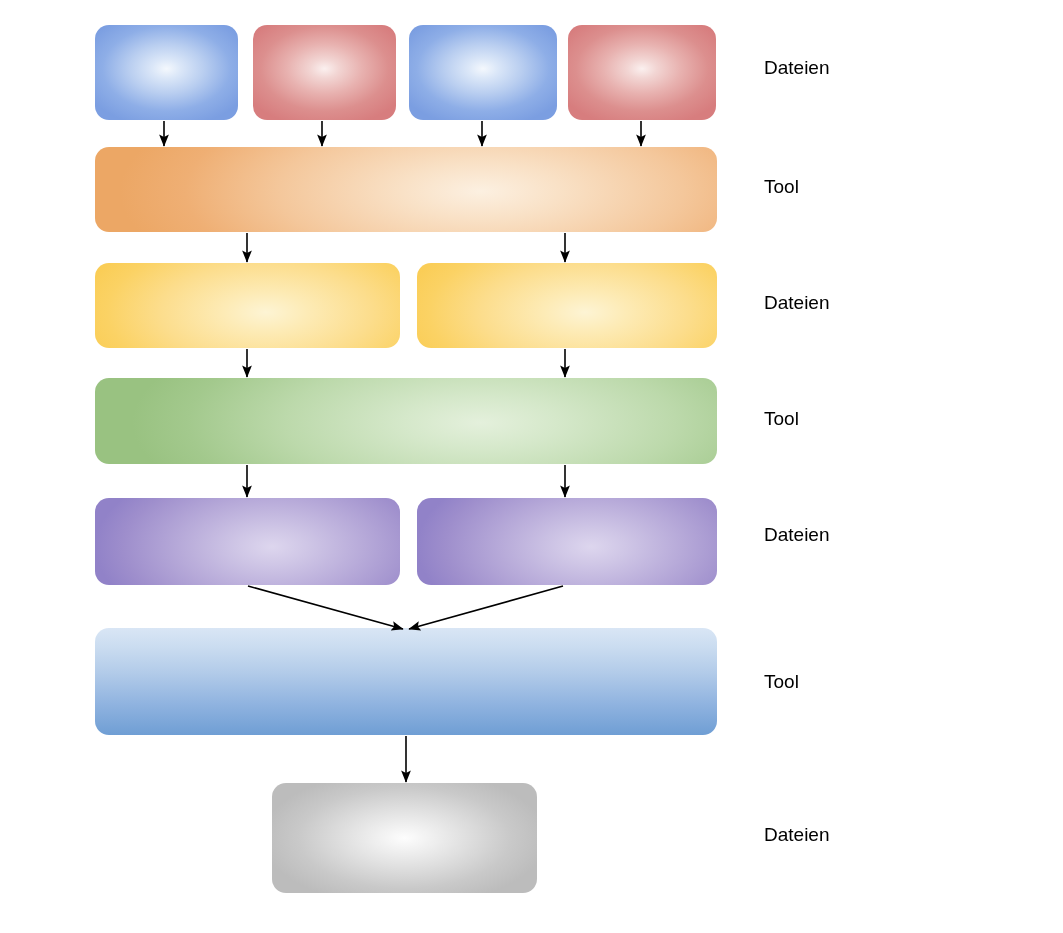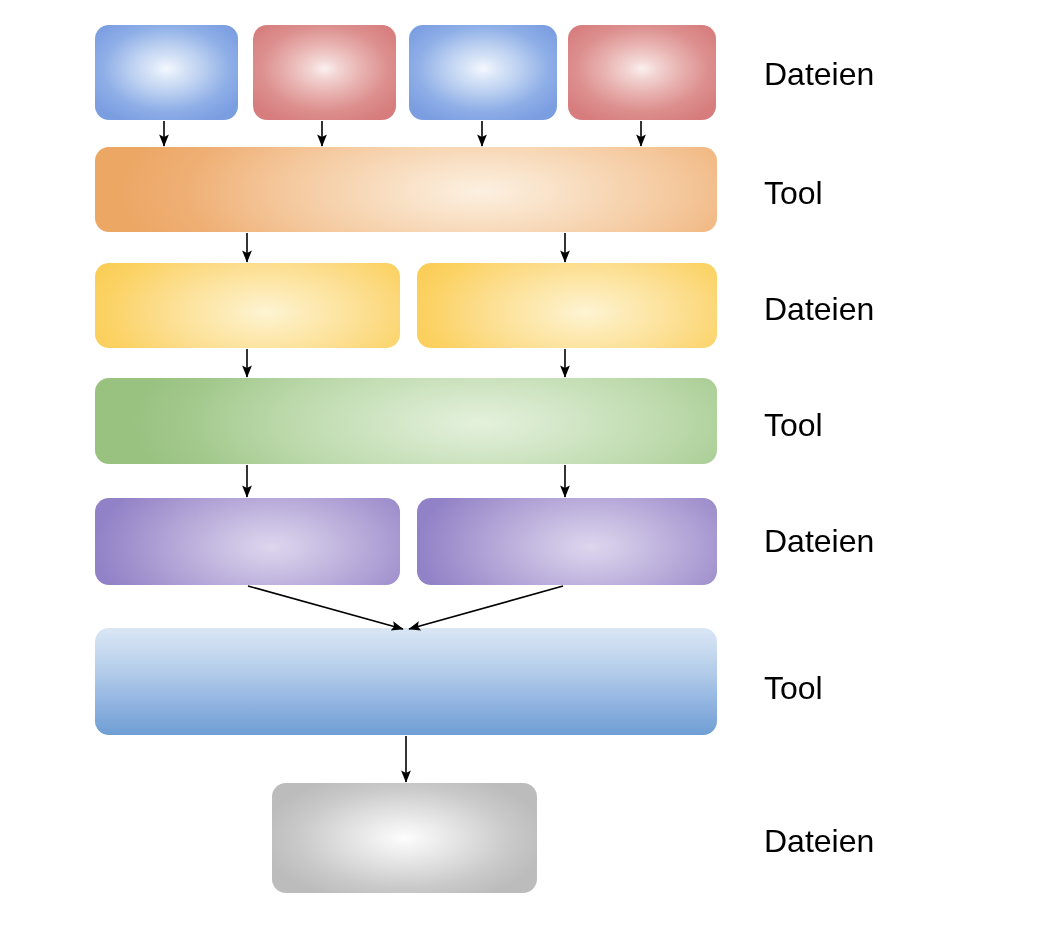"Dateien" .row-label { font-size: 32px -> 19px }
